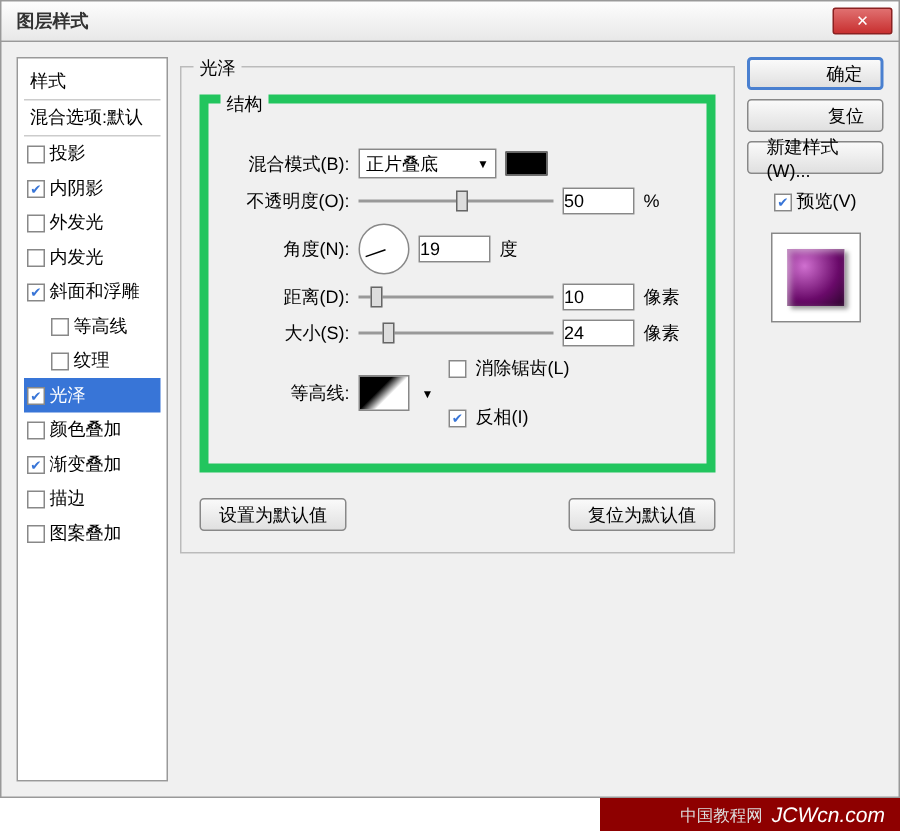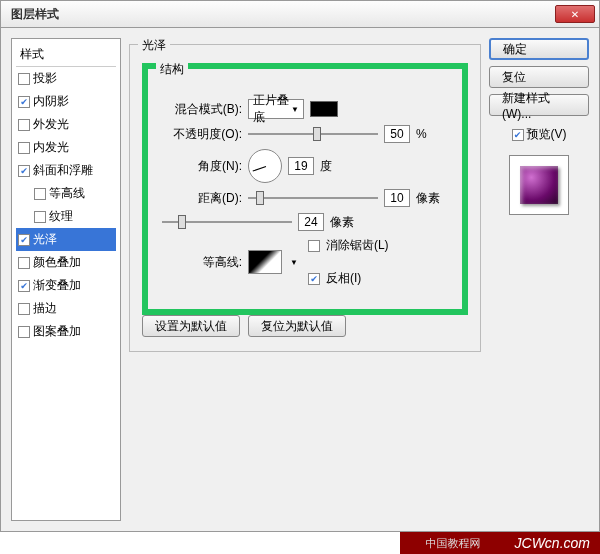"确定" .right-col .btn { justify-content: flex-start -> flex-end }
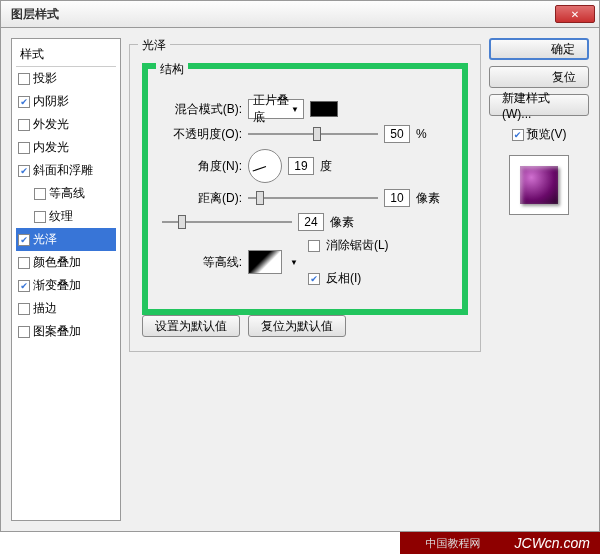"混合选项:默认" div.side-sub { html: none -> <div>混合选项:默认</div> }
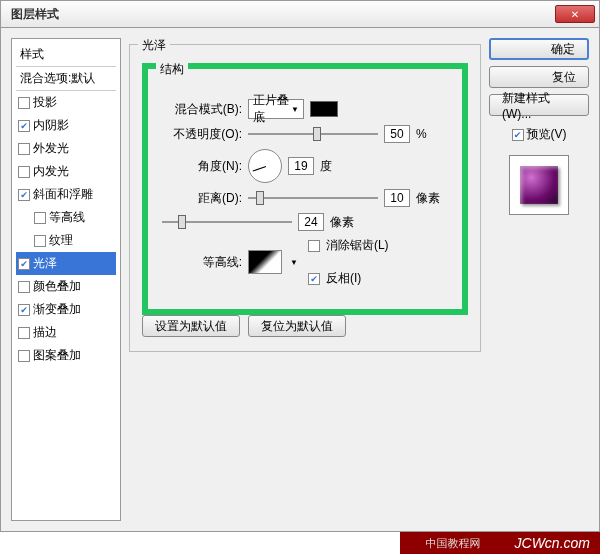"正片叠底" .select { width: 56px -> 92px }
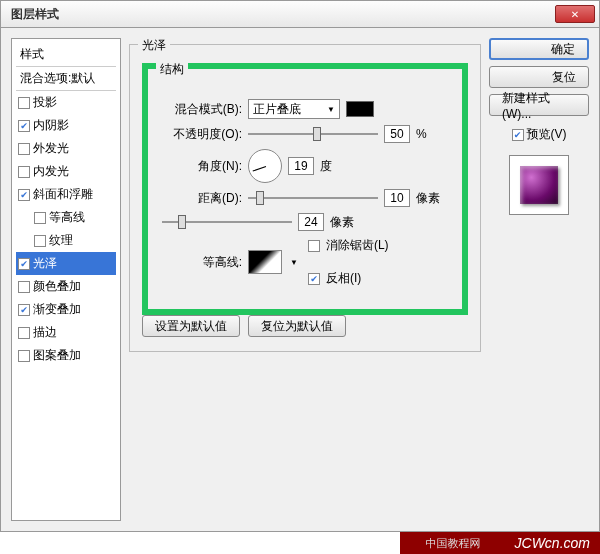"50" .num { text-align: center -> left; width: 26px -> 48px }
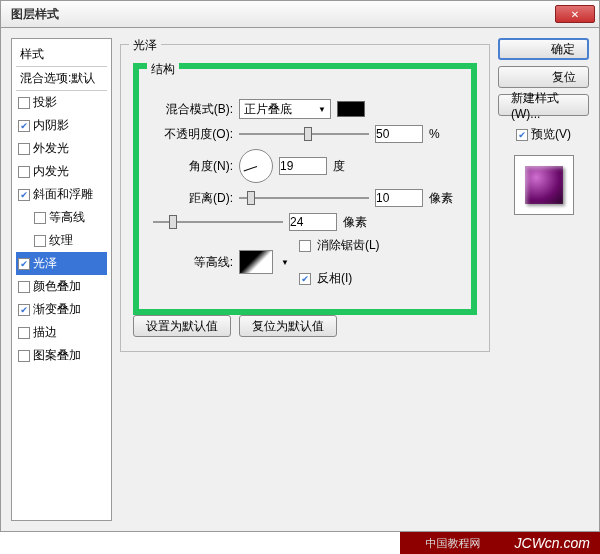"大小(S):" span.lbl { html: none -> <span>大小(S):</span> }
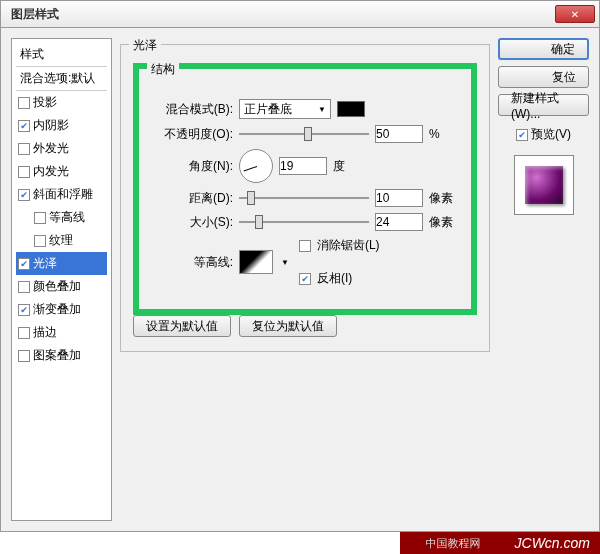"设置为默认值" .btns-row { justify-content: flex-start -> space-between; margin-top: 0 -> 17px }
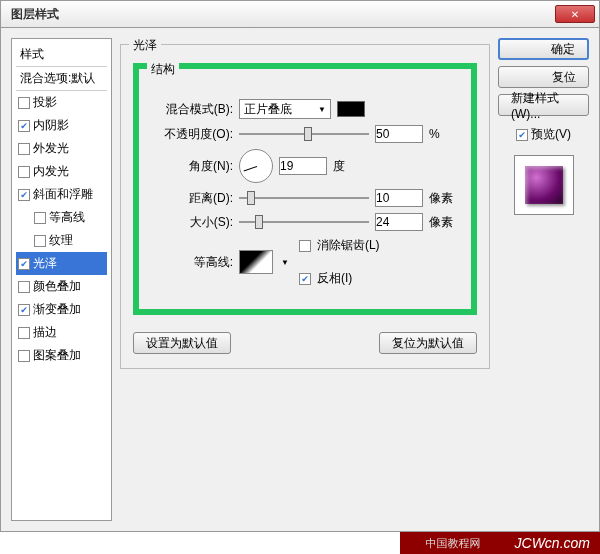"中国教程网" .footer { gap: 28px -> none }
